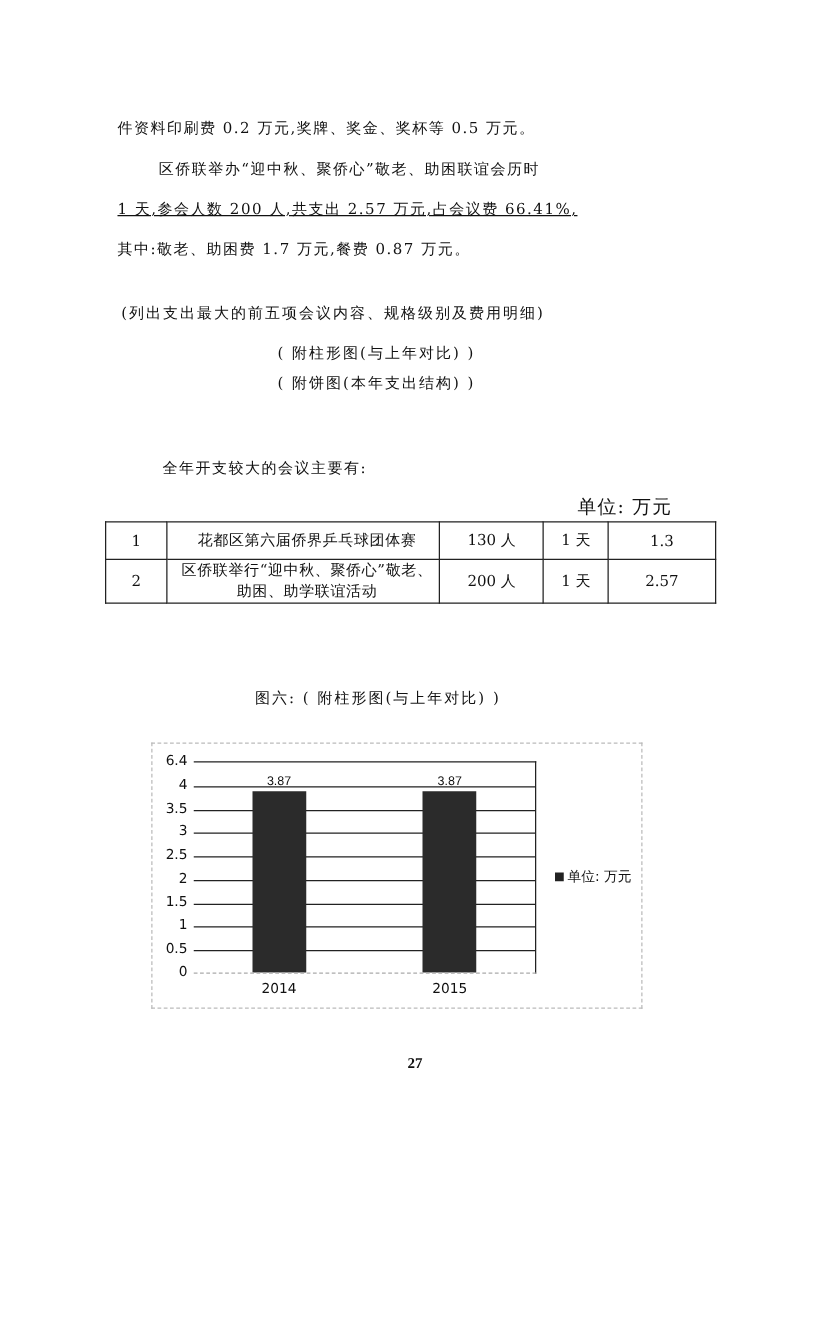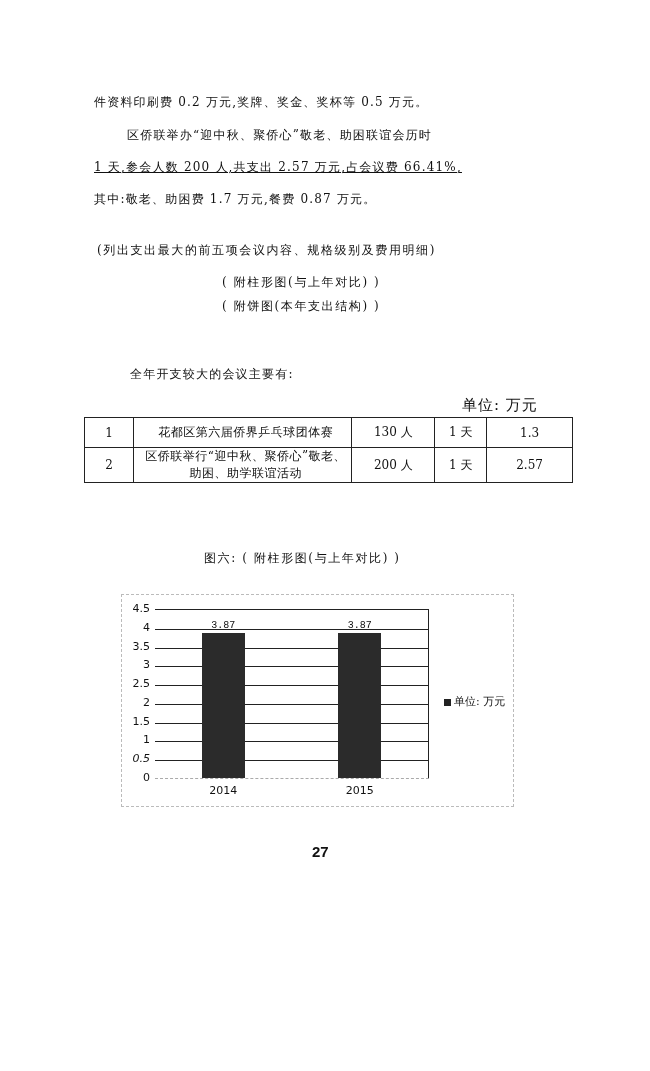"4.5" div.ytick { text: 4.5 -> 6.4 }
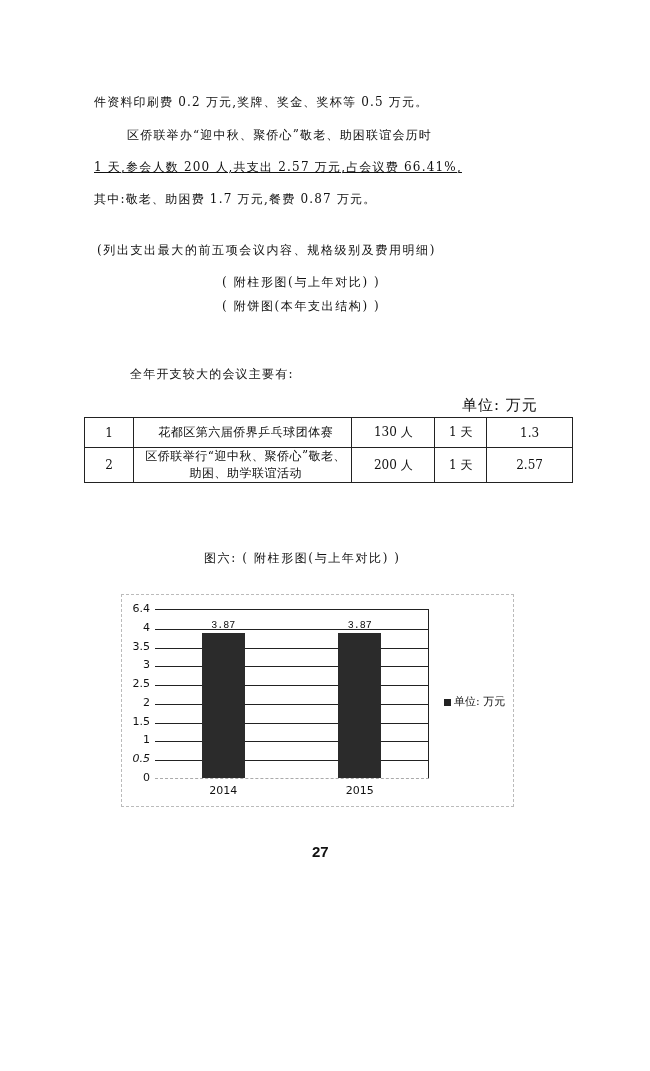"3.87" .barlabel { font-family: Liberation Mono, monospace -> Liberation Sans, sans-serif }
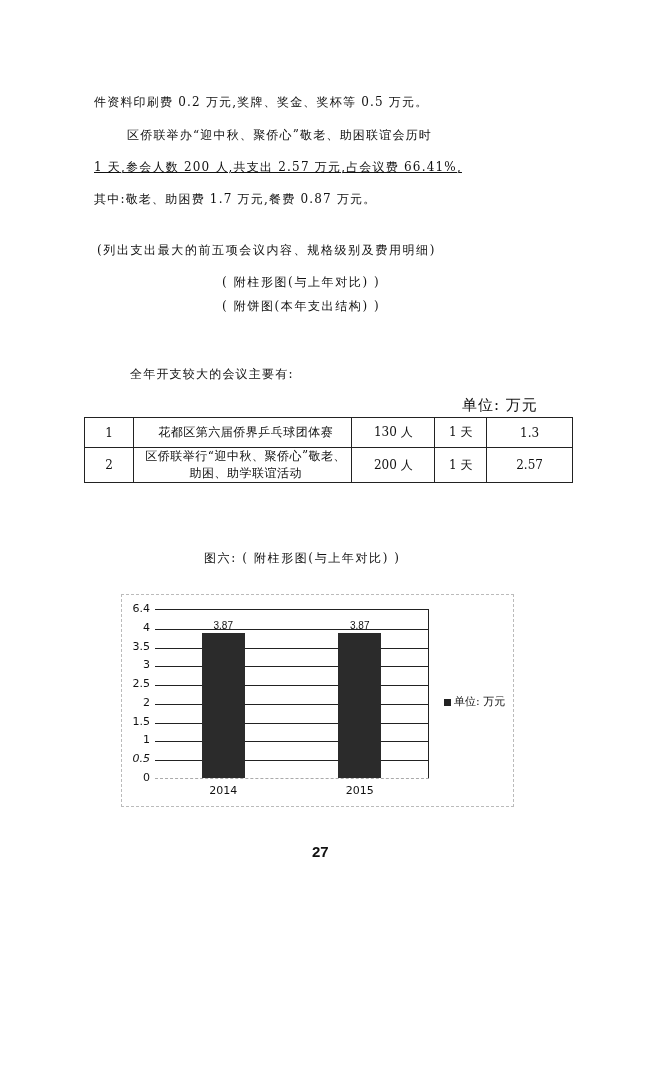"0.5" div.ytick { font-style: italic -> none }
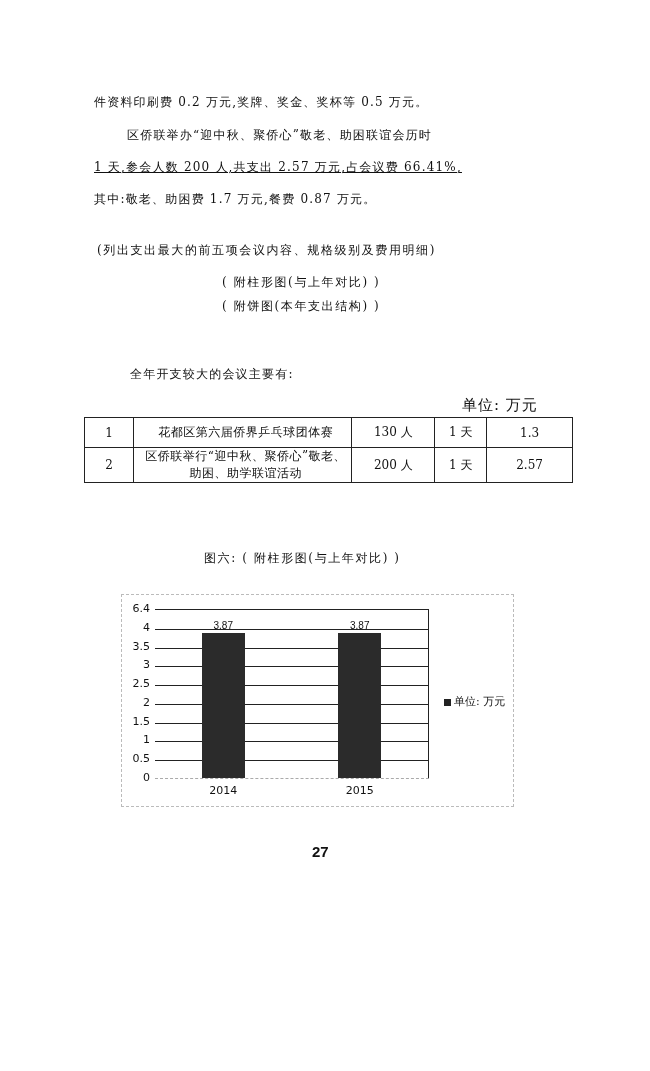"27" .pagenum { font-family: Liberation Sans, sans-serif -> Liberation Serif, serif; font-size: 15px -> 12px; left: 312px -> 326px }
